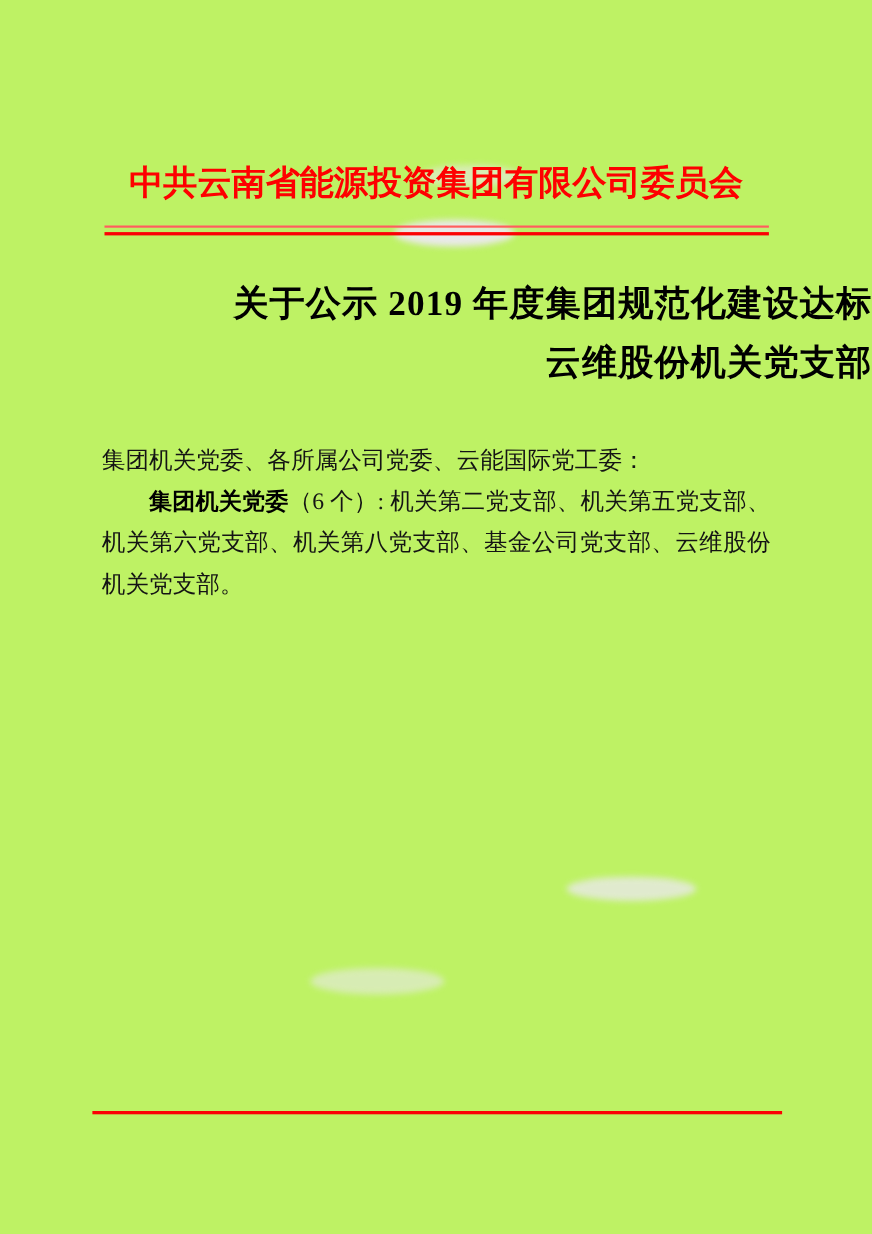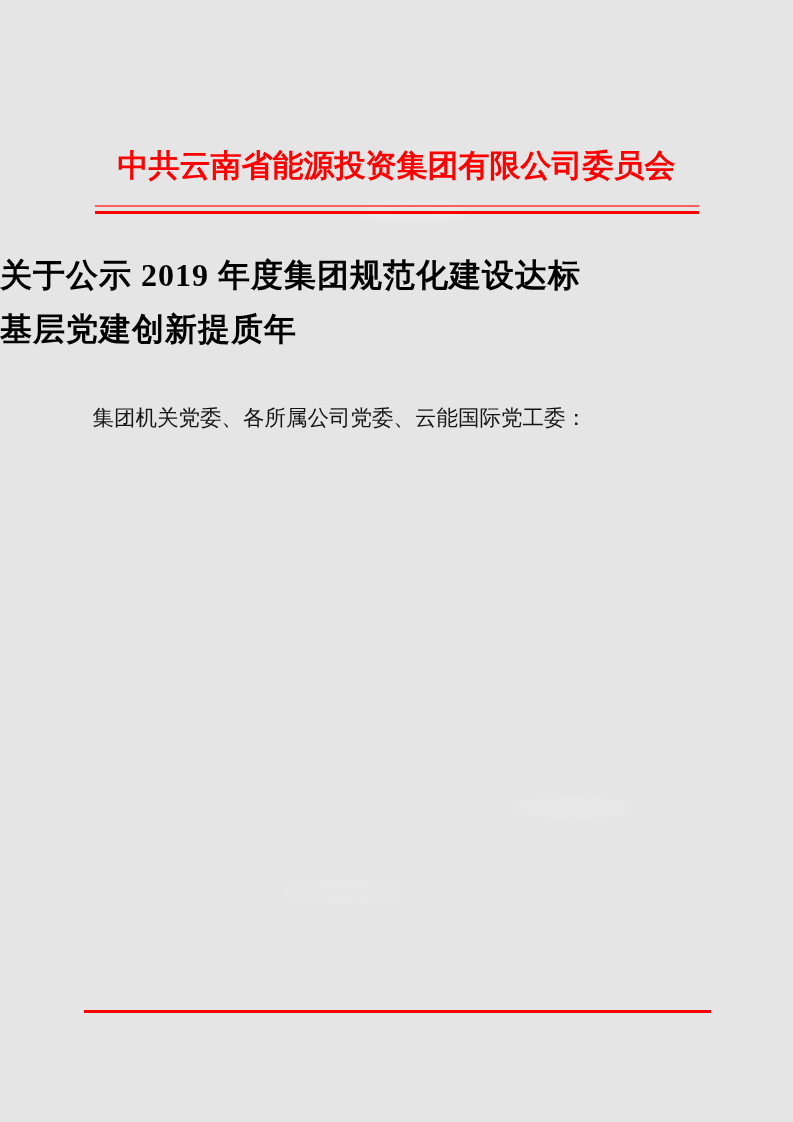"中共云南省能源投资集团有限公司委员会" .page { background: #e5e5e5 -> #bef264 }
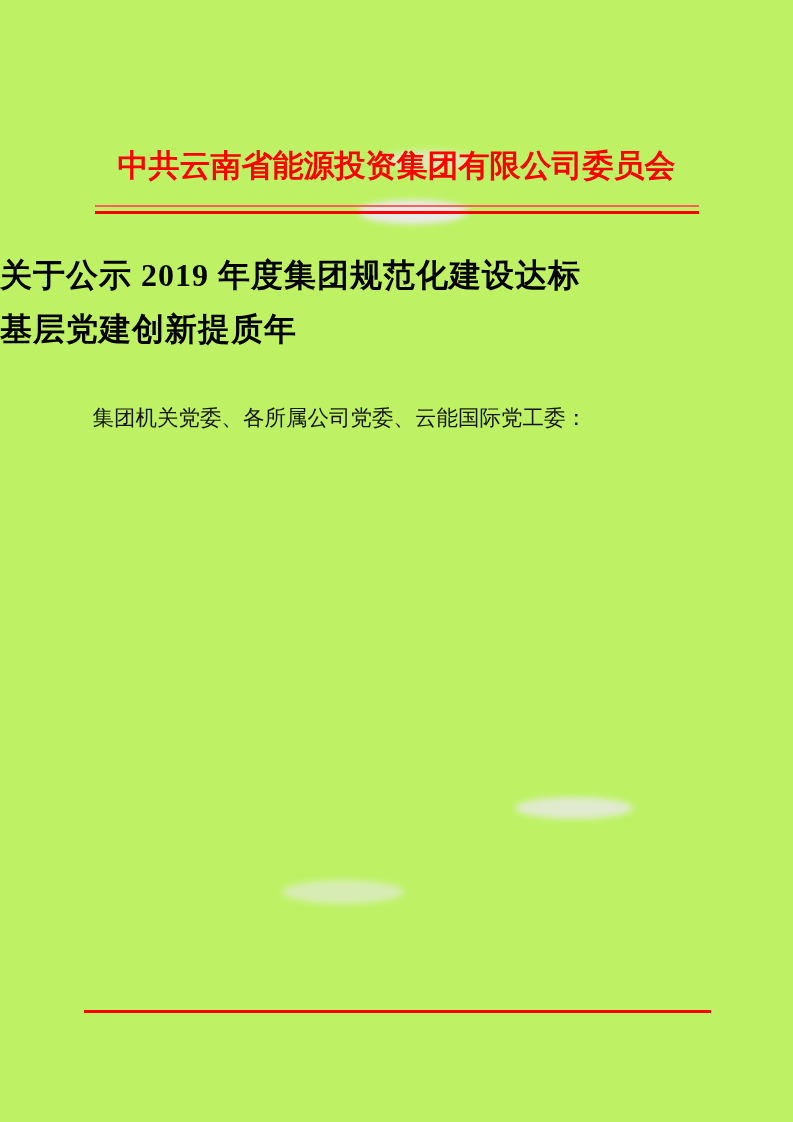"关于公示 2019 年度集团规范化建设达标" .doc-title { text-align: left -> right }
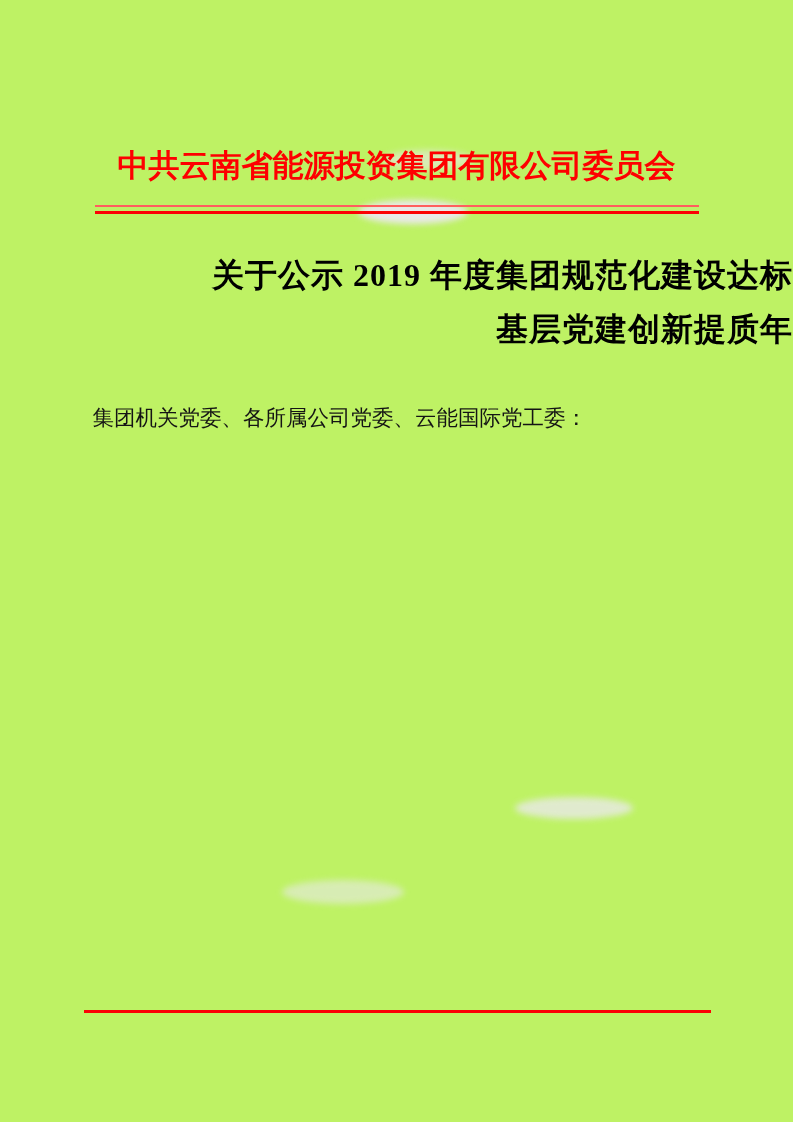"基层党建创新提质年" div { text: 基层党建创新提质年 -> 云维股份机关党支部 }
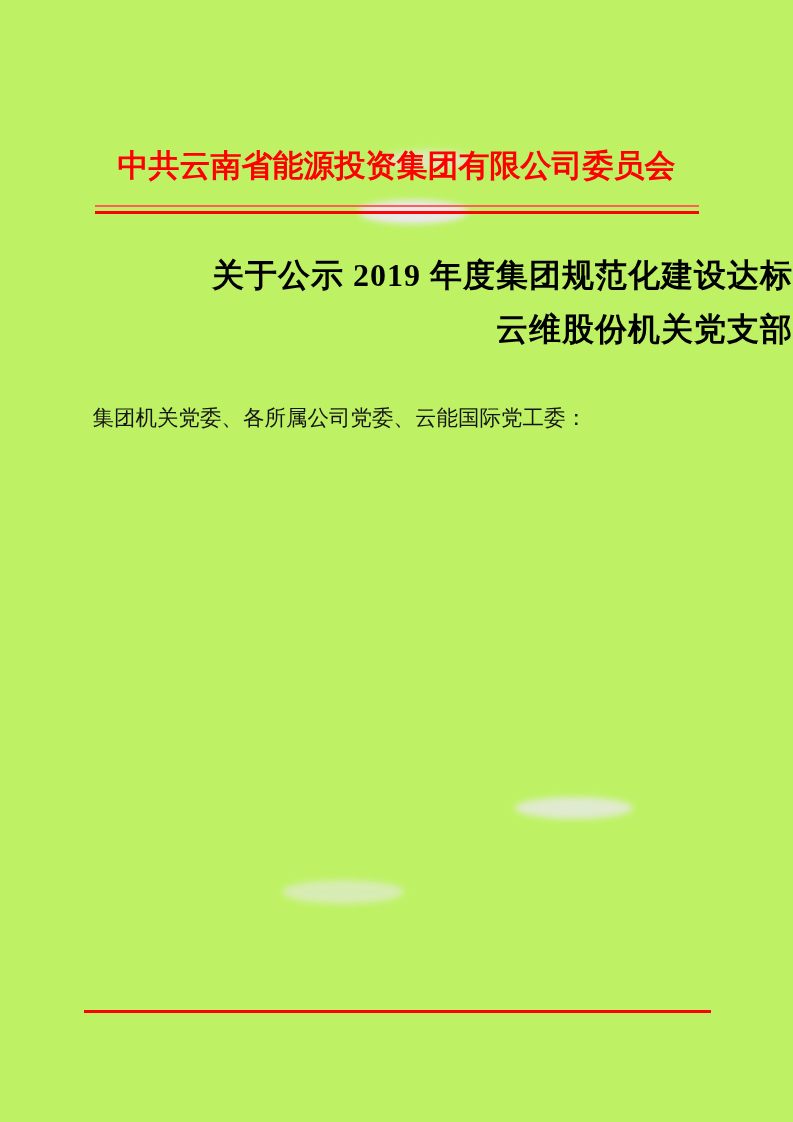"集团机关党委（6 个）:" p.para { html: none -> <p><span>集团机关党委</span><span>（6 个）: 机关第二党支部、机关第五党支部、机关第六党支部、机关第八党支部、基金公司党支部、云维股份机关党支部。</span></p> }
